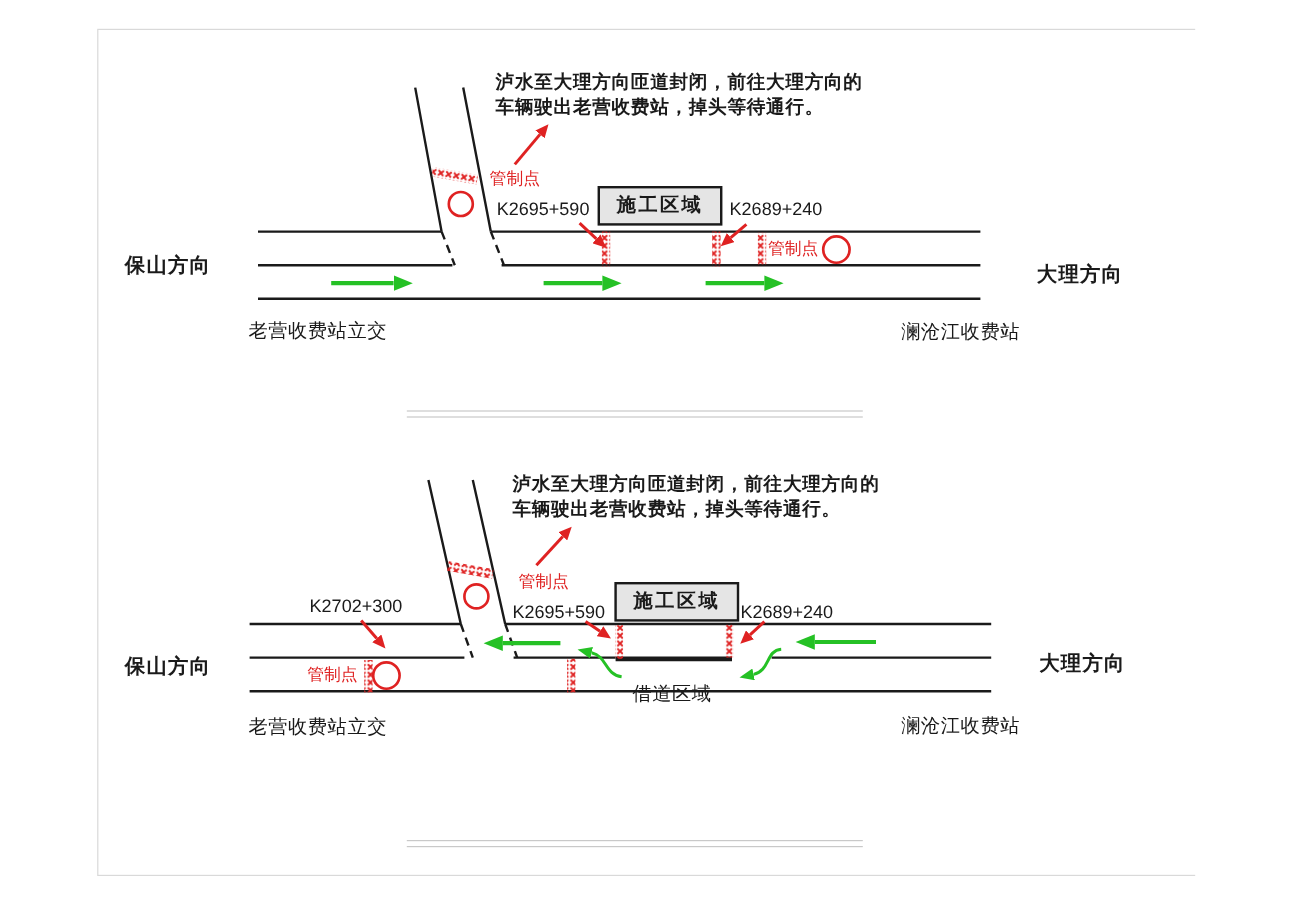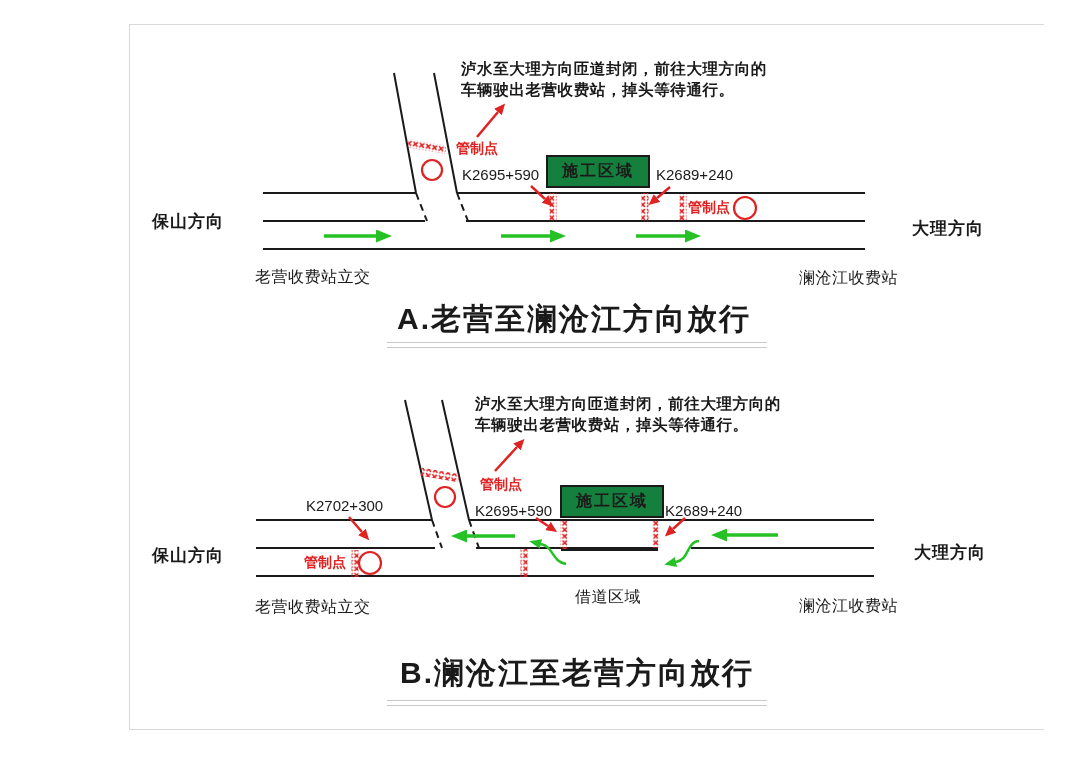"泸水至大理方向匝道封闭，前往大理方向的" #stage { margin-left: 48px -> none }
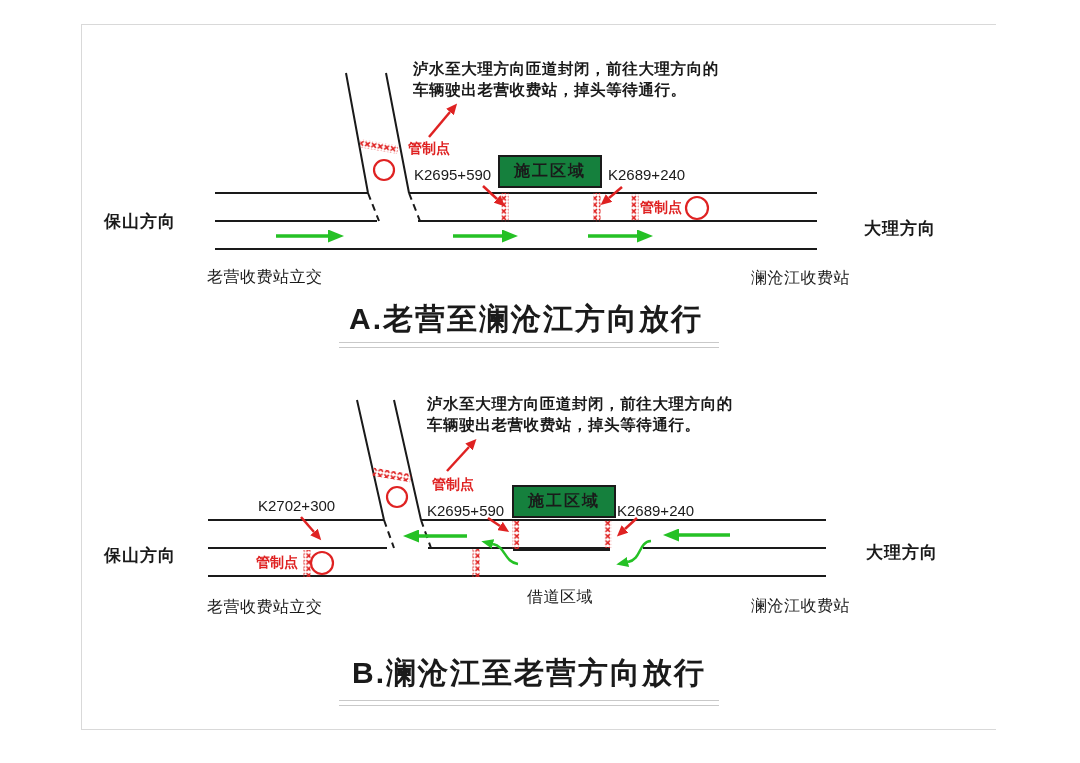"管制点" .cp { font-weight: bold -> normal }
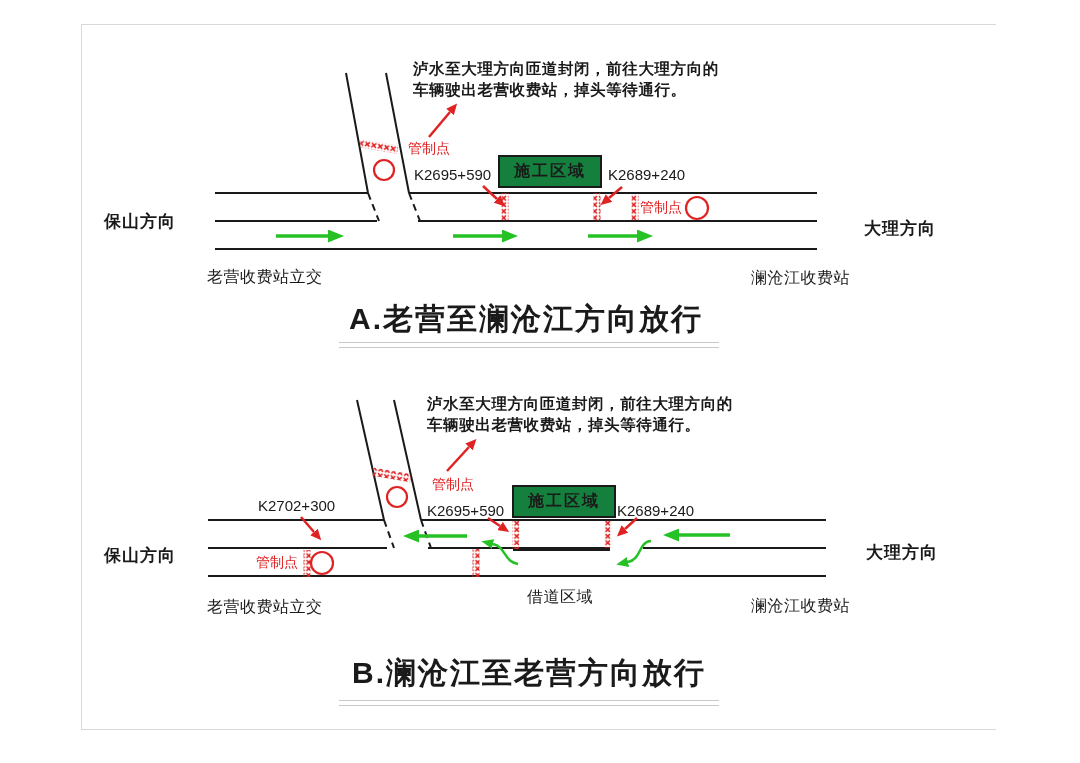"施工区域" .zonebox { background: #15803d -> #e5e5e5 }
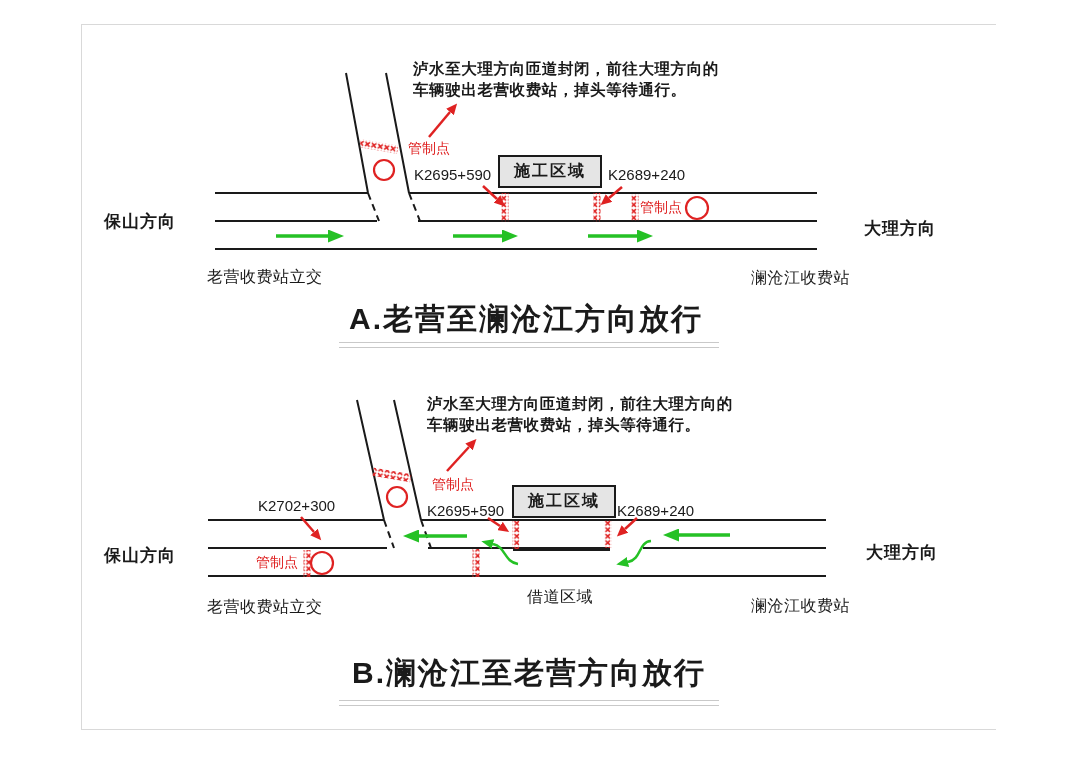"A.老营至澜沧江方向放行" div.lbl { html: <div>A.老营至澜沧江方向放行</div> -> none }
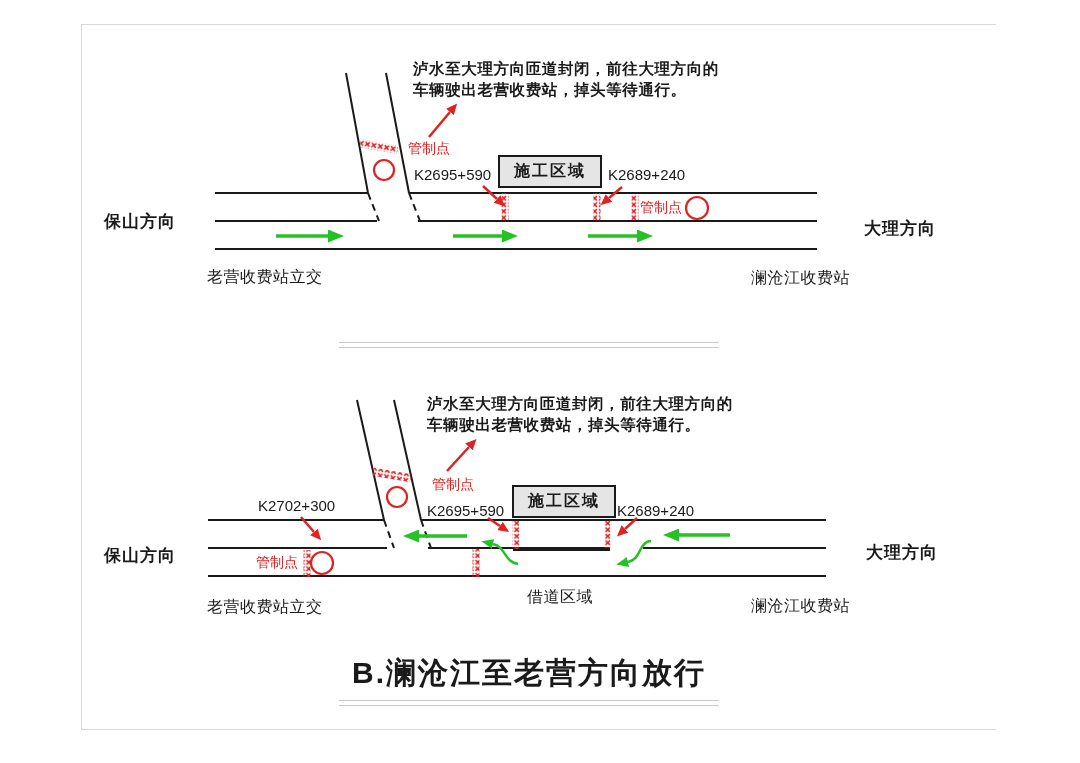"借道区域" div.lbl { top: 589px -> 571px }
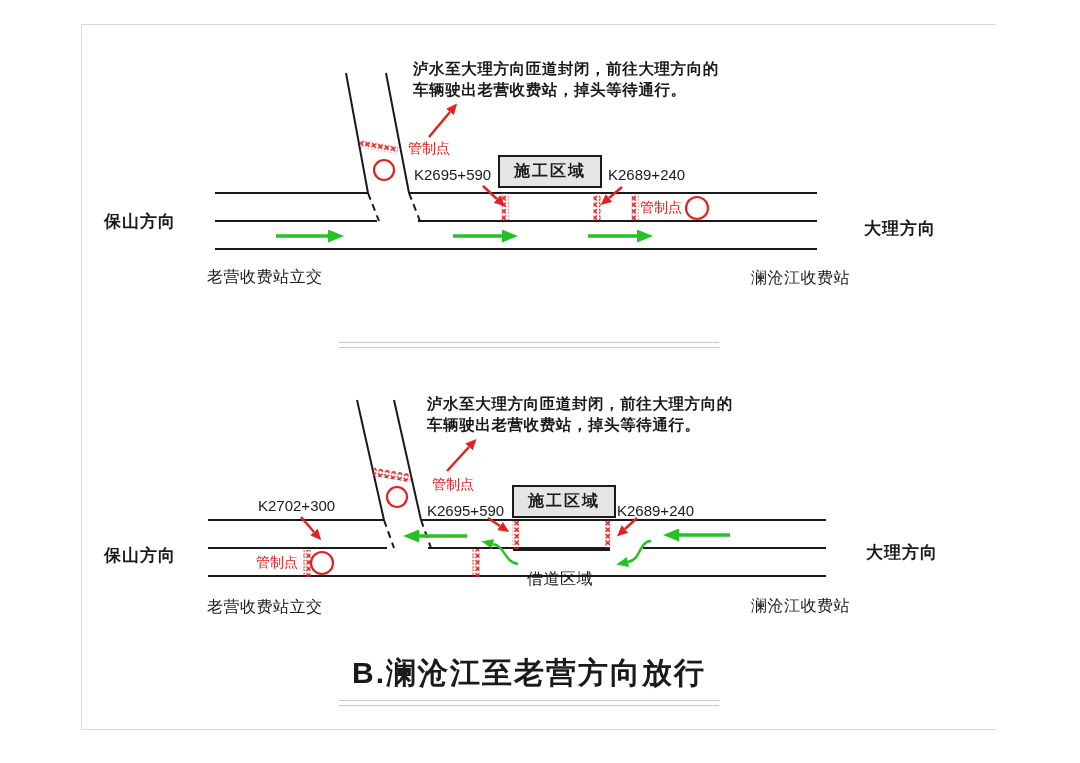"B.澜沧江至老营方向放行" div.lbl { html: <div>B.澜沧江至老营方向放行</div> -> none }
